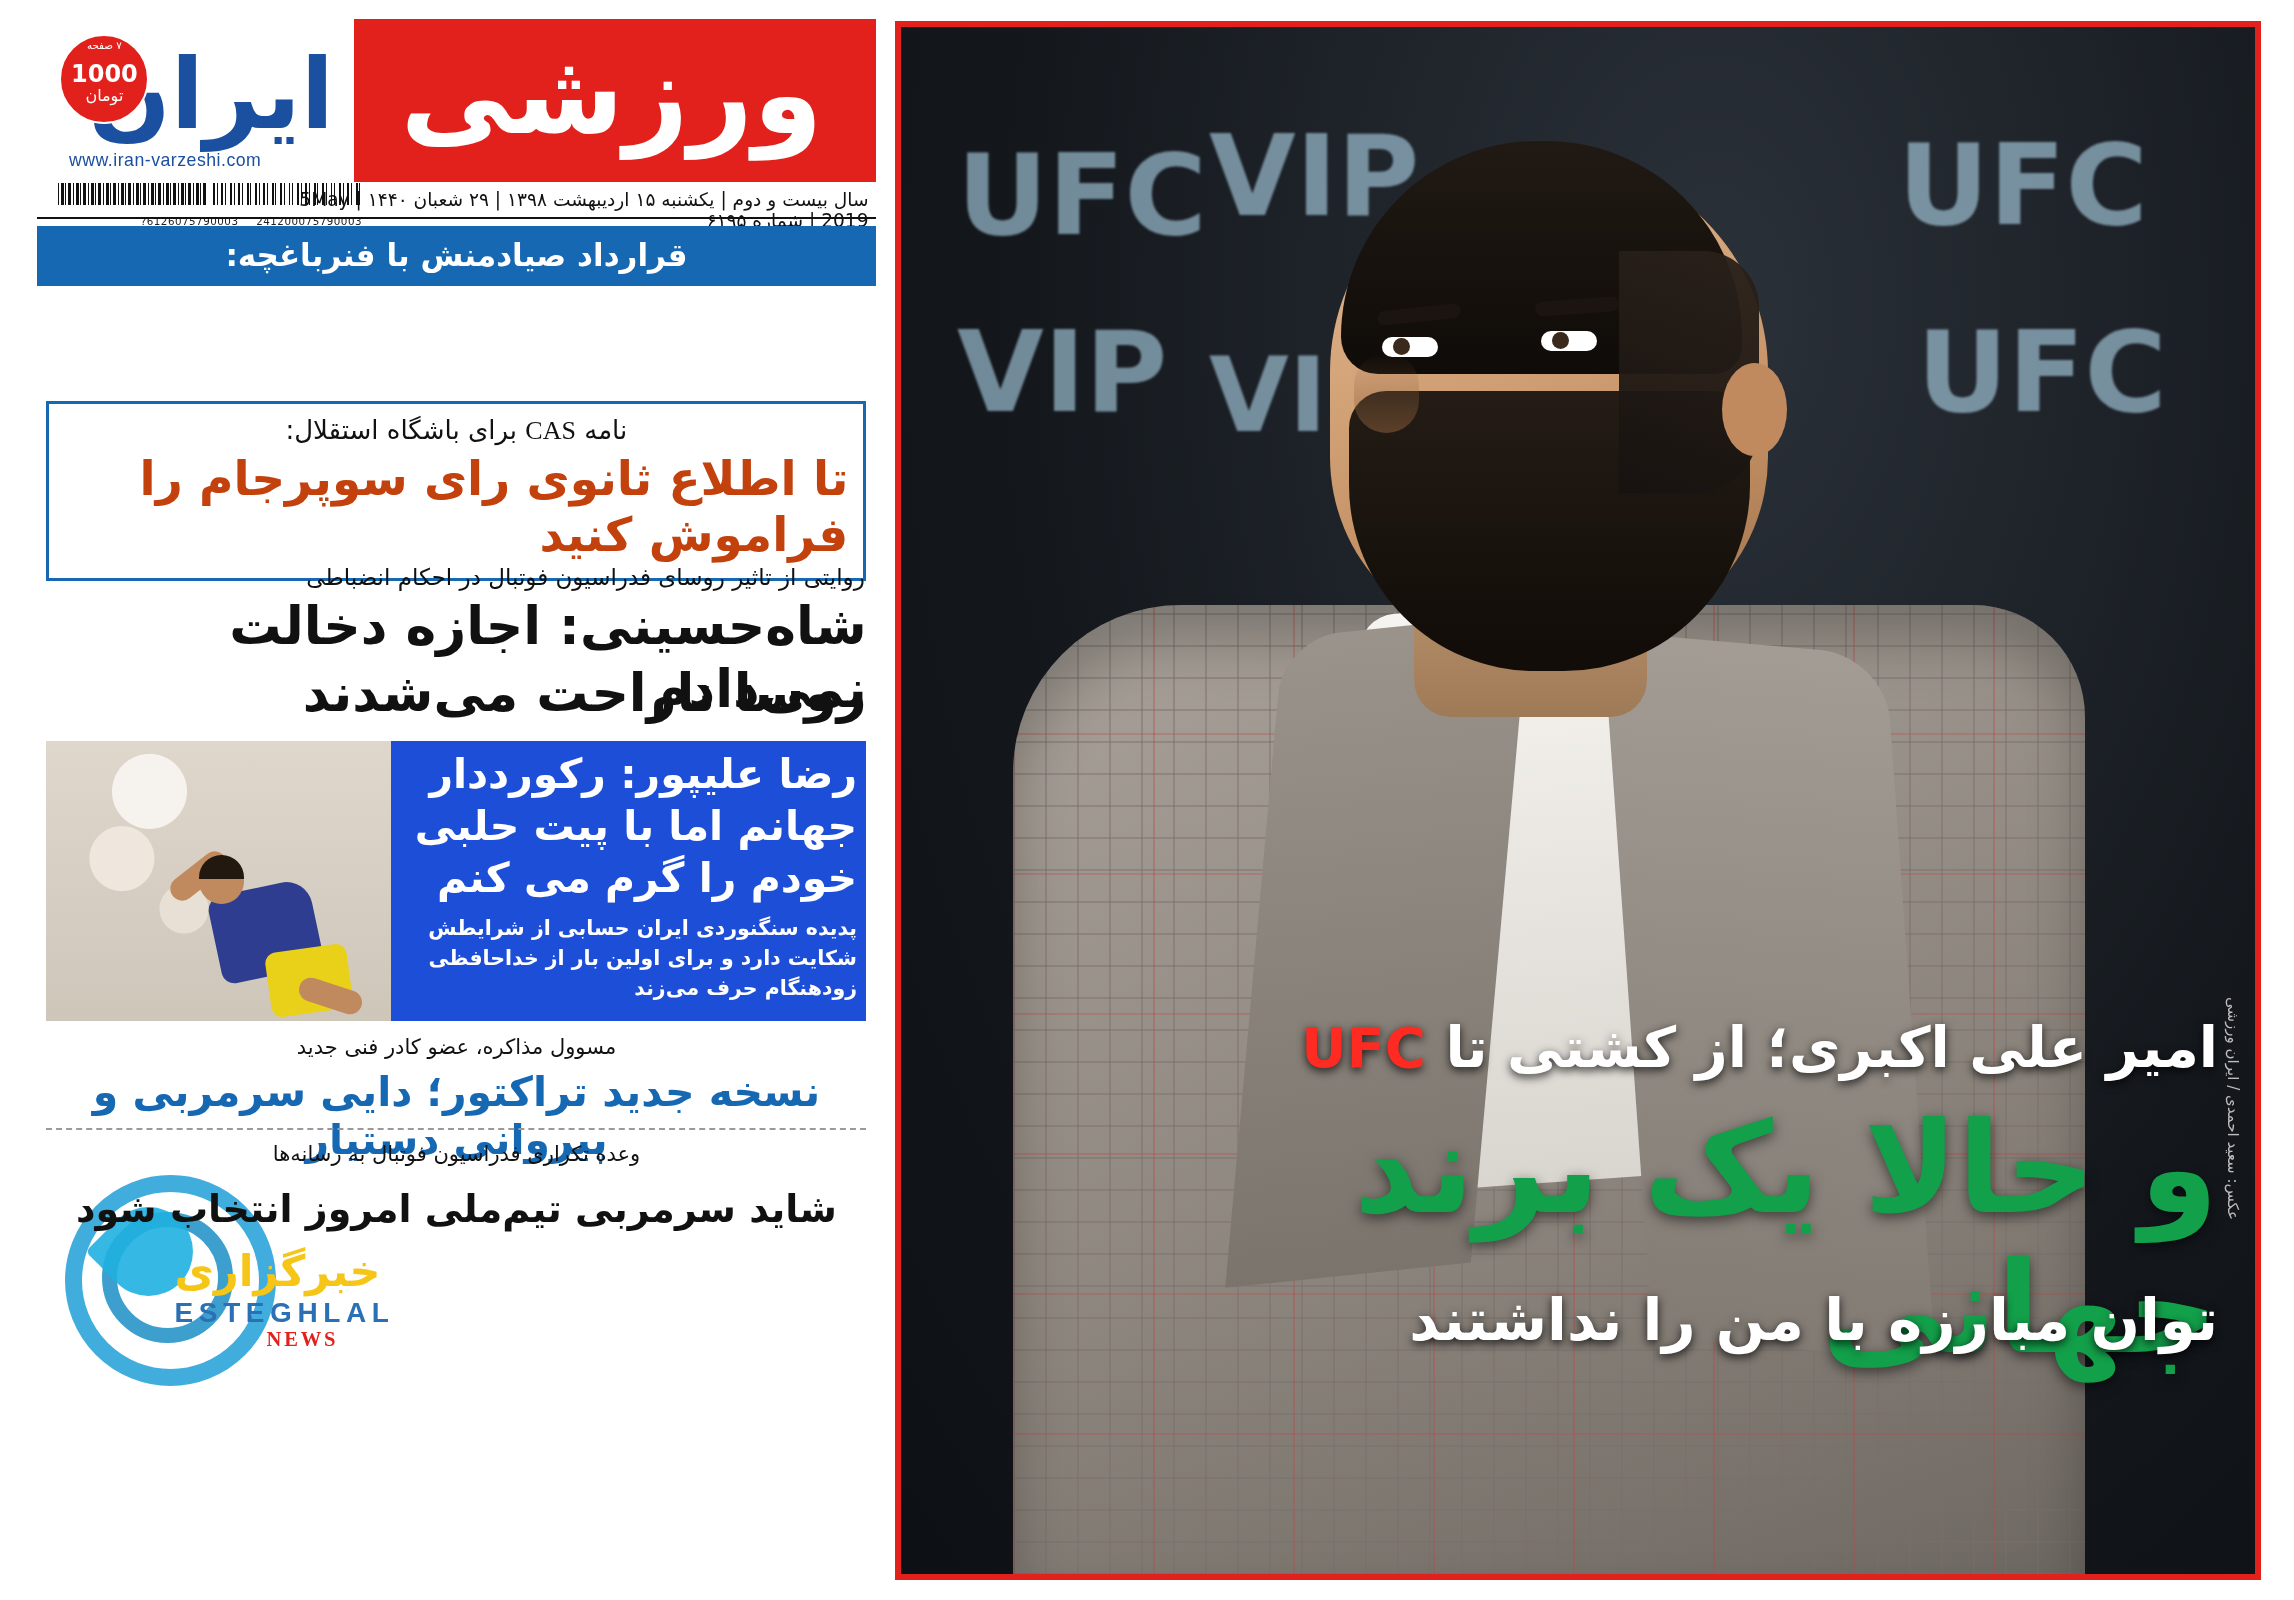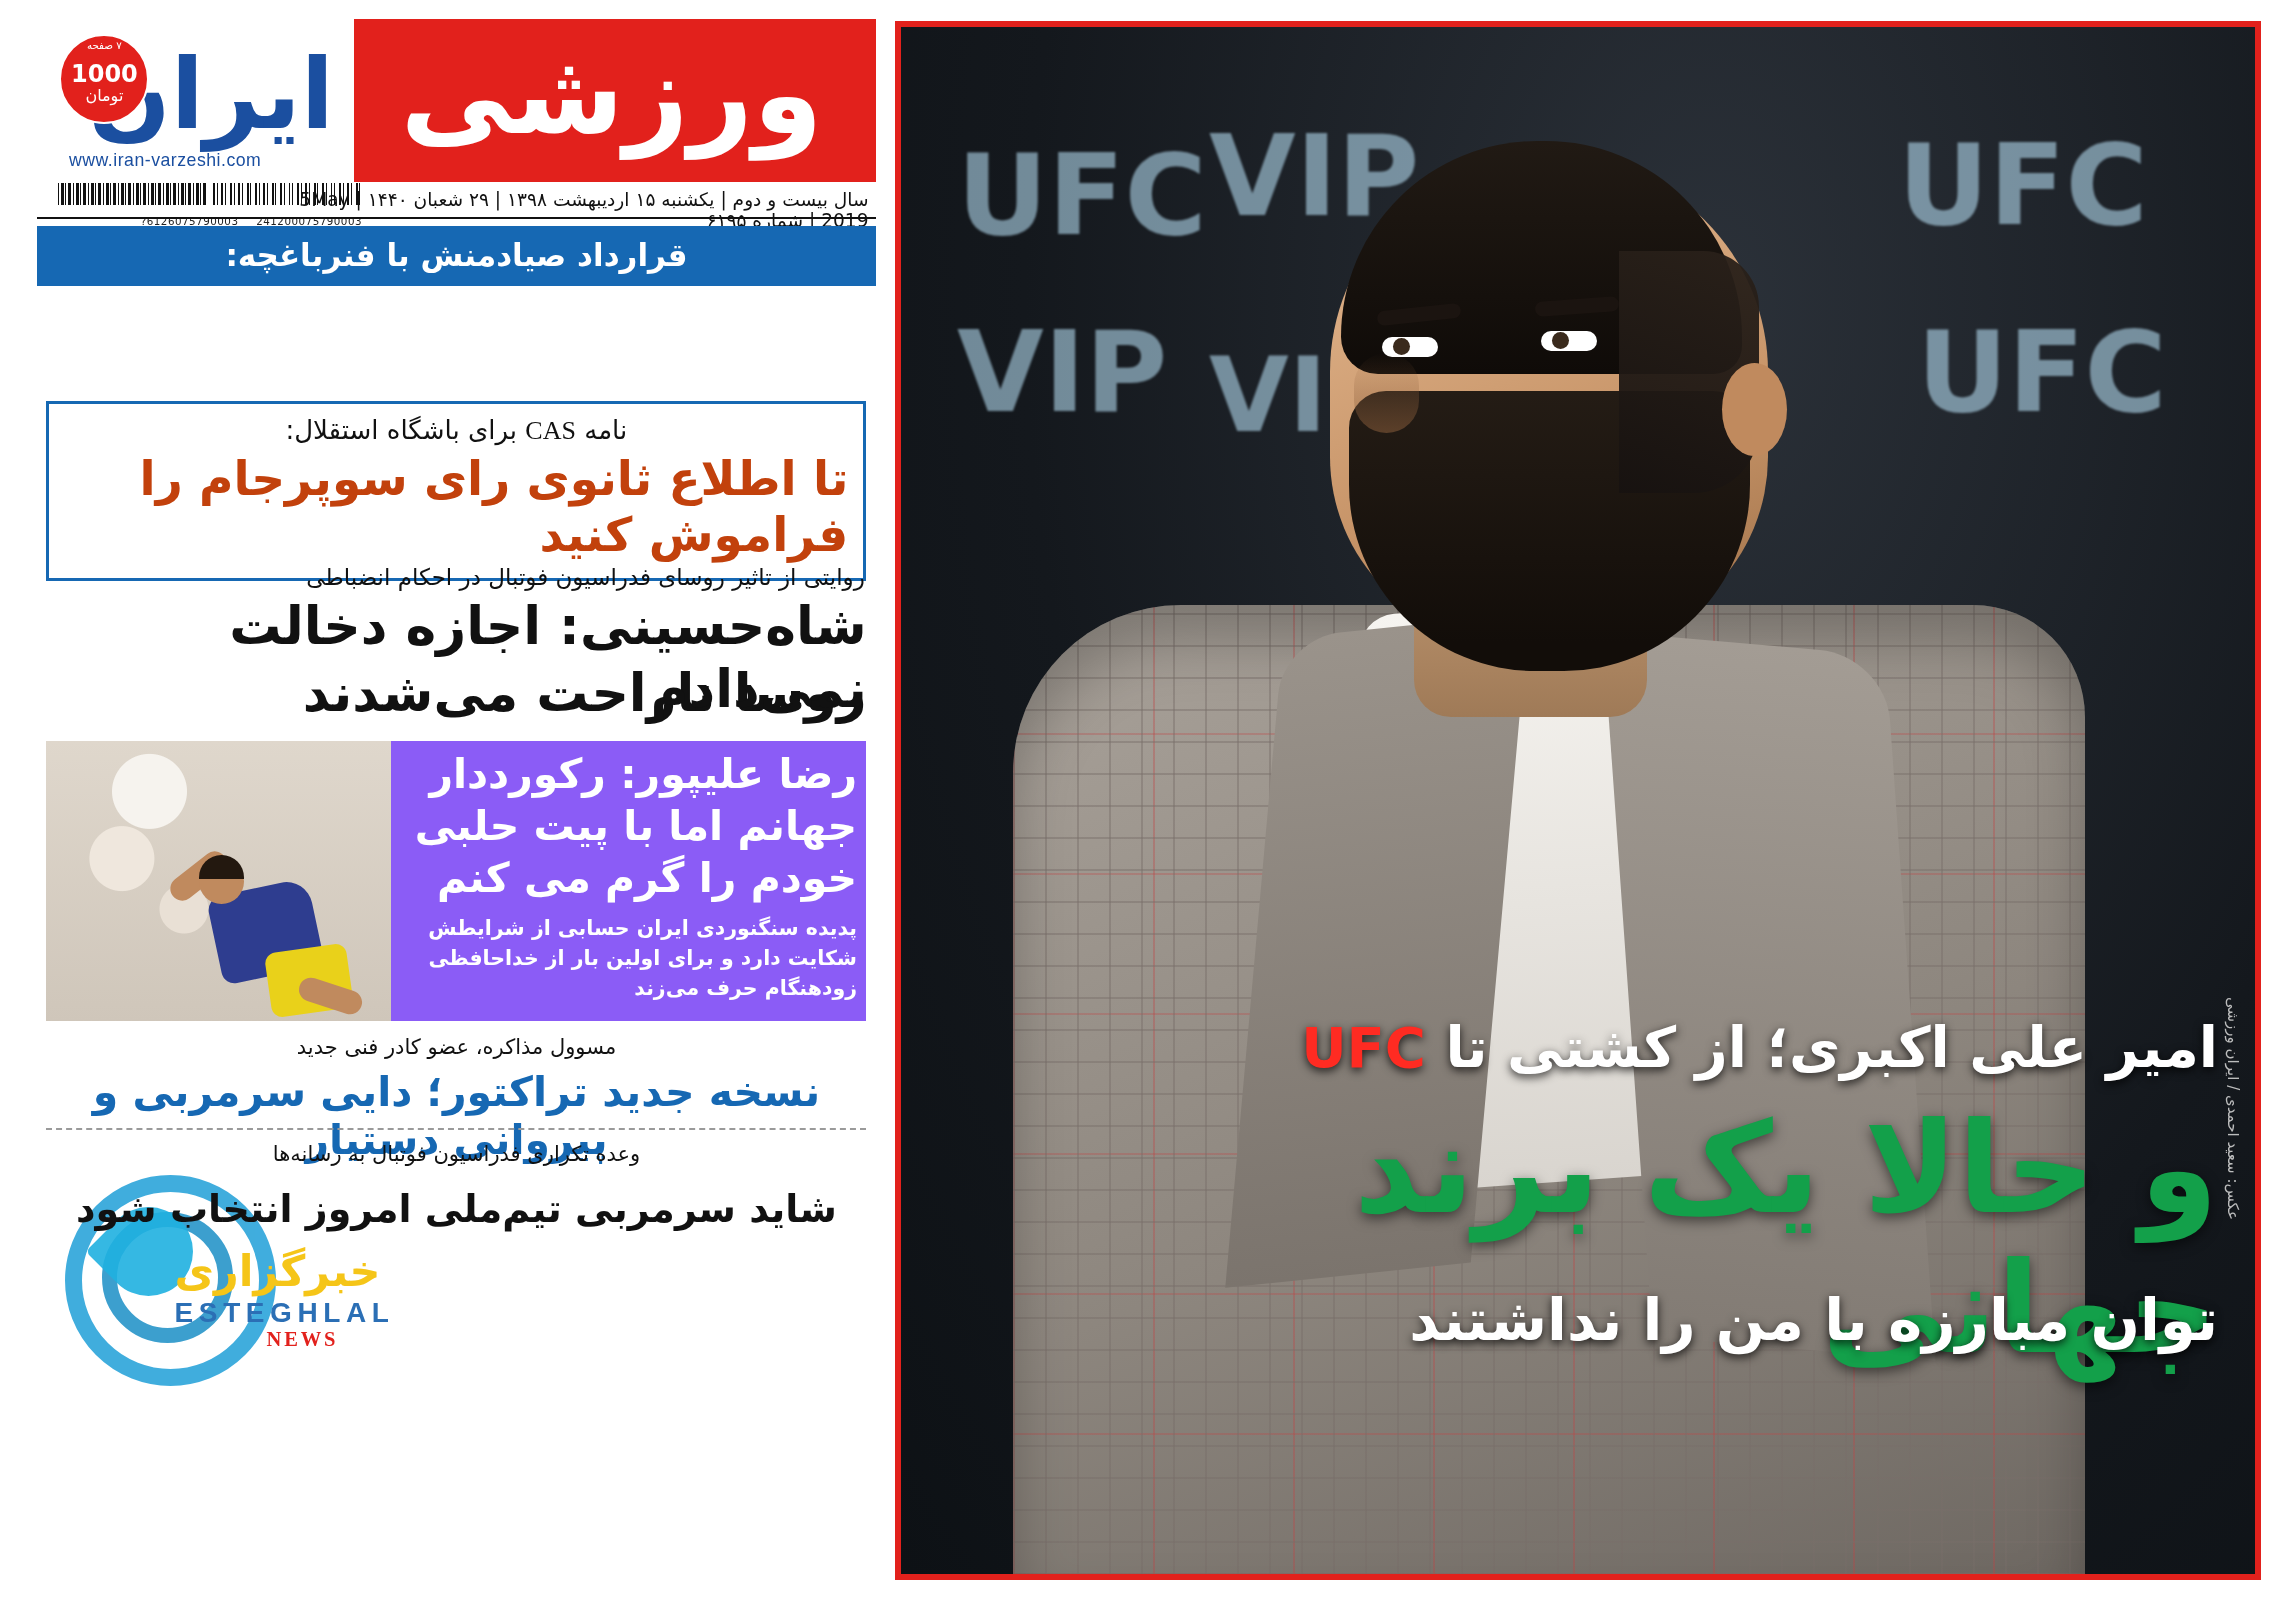"رضا علیپور: رکورددار جهانم اما" .red-box { background: #8b5cf6 -> #1d4ed8 }
